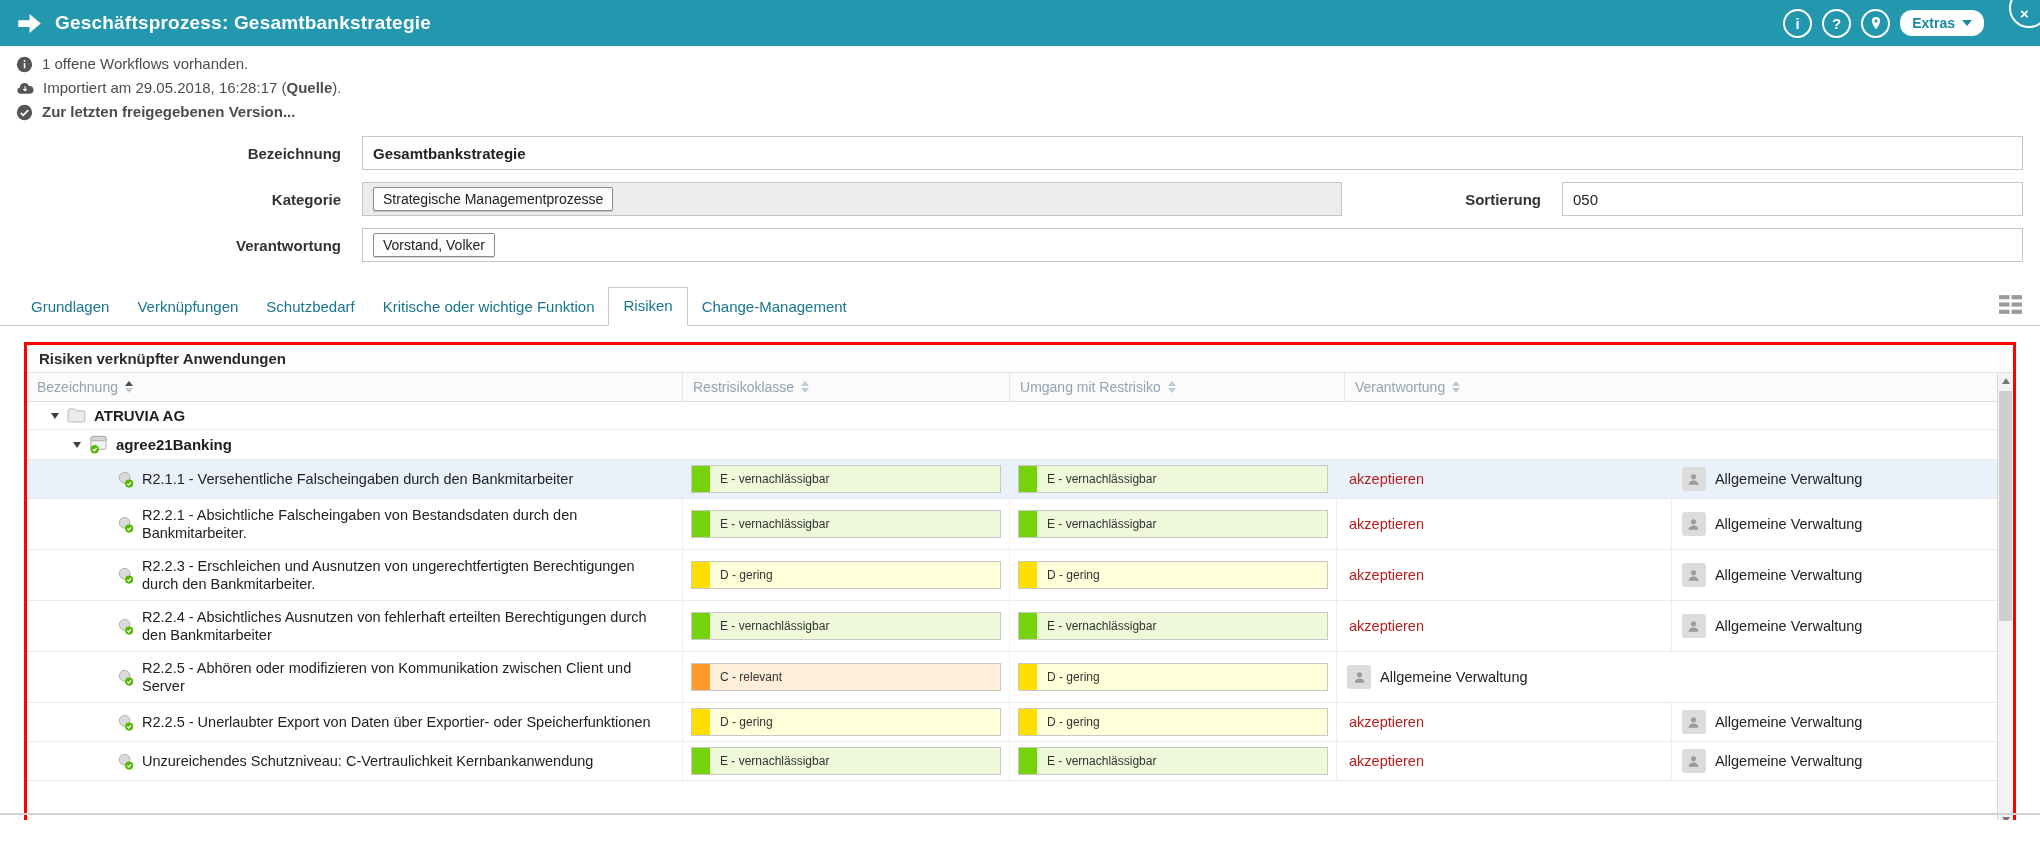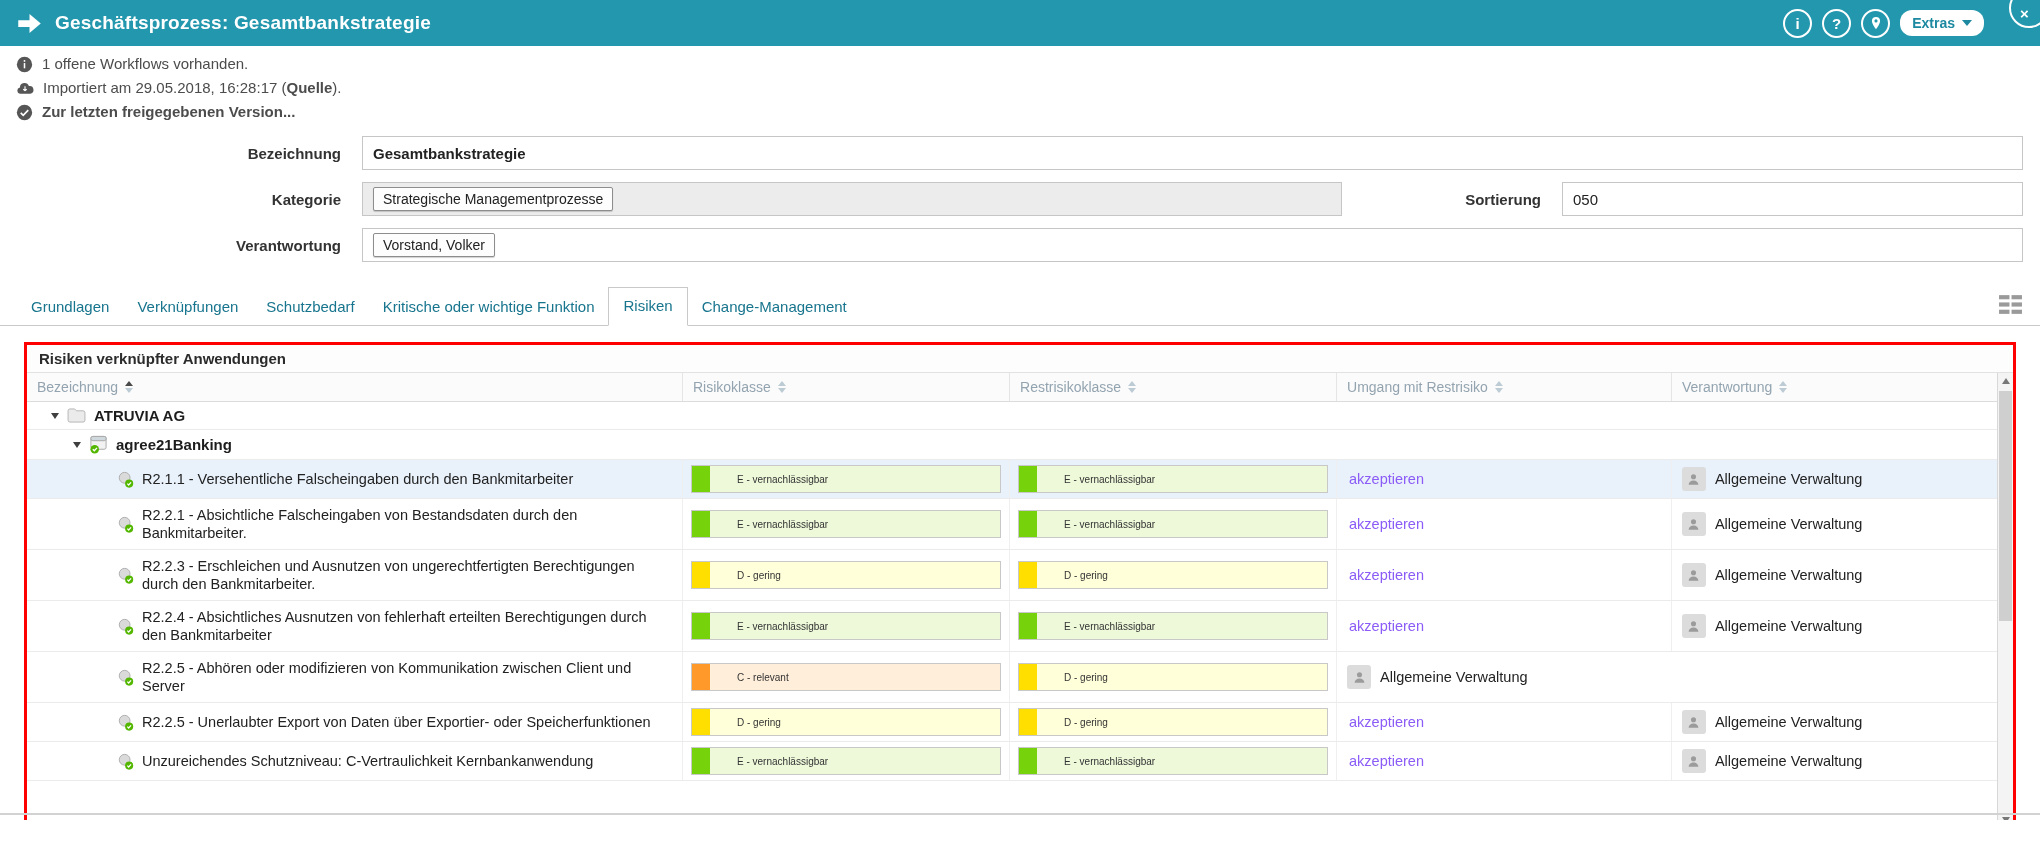"Risikoklasse" div.th { html: <div> <span>Risikoklasse</span> <span> <span></span> <span></span> </span> </div> -> none }
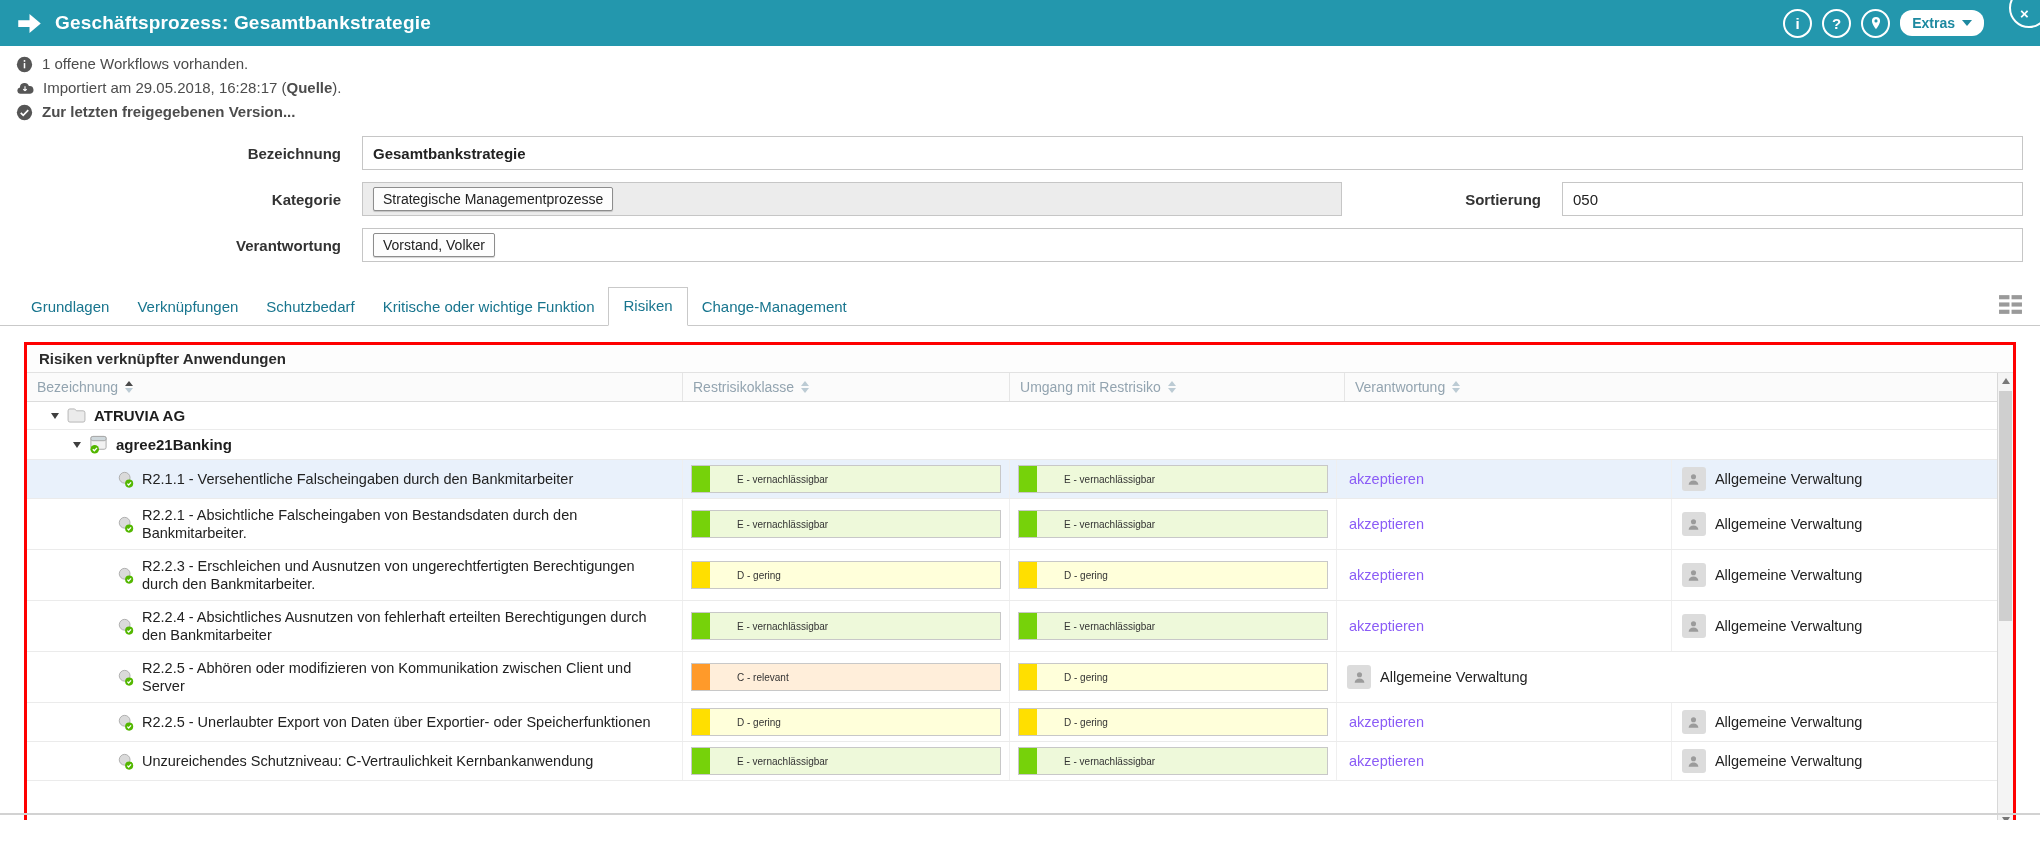"E - vernachlässigbar" .chip-label { font-size: 10px -> 12px; padding-left: 27px -> 10px }
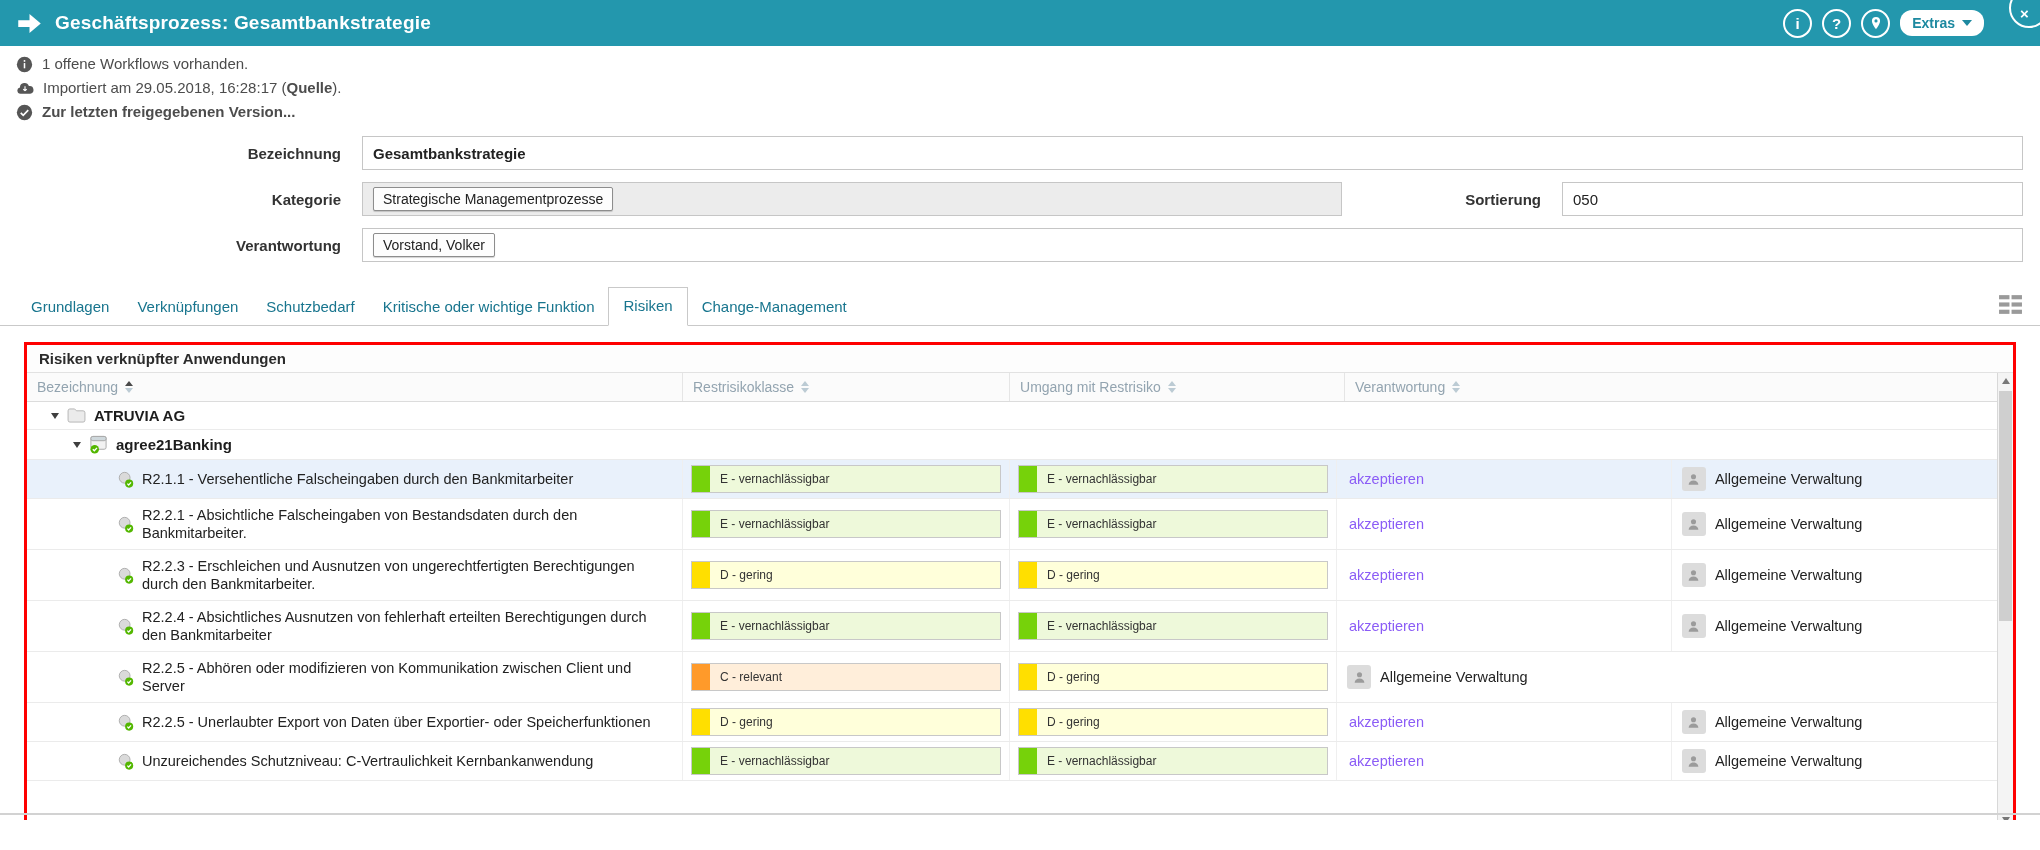"akzeptieren" .handling-cell { color: #8b5cf6 -> #b91c1c }
